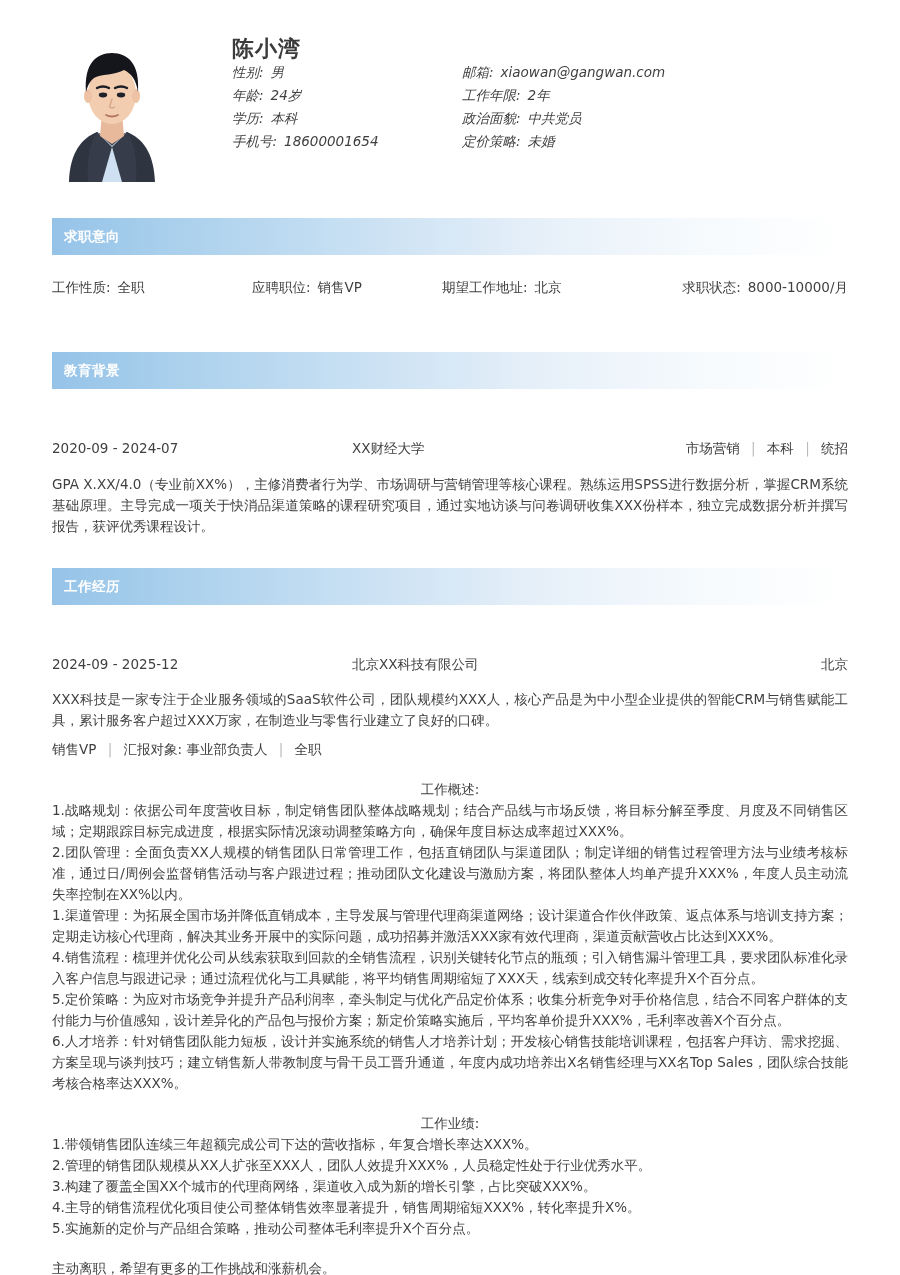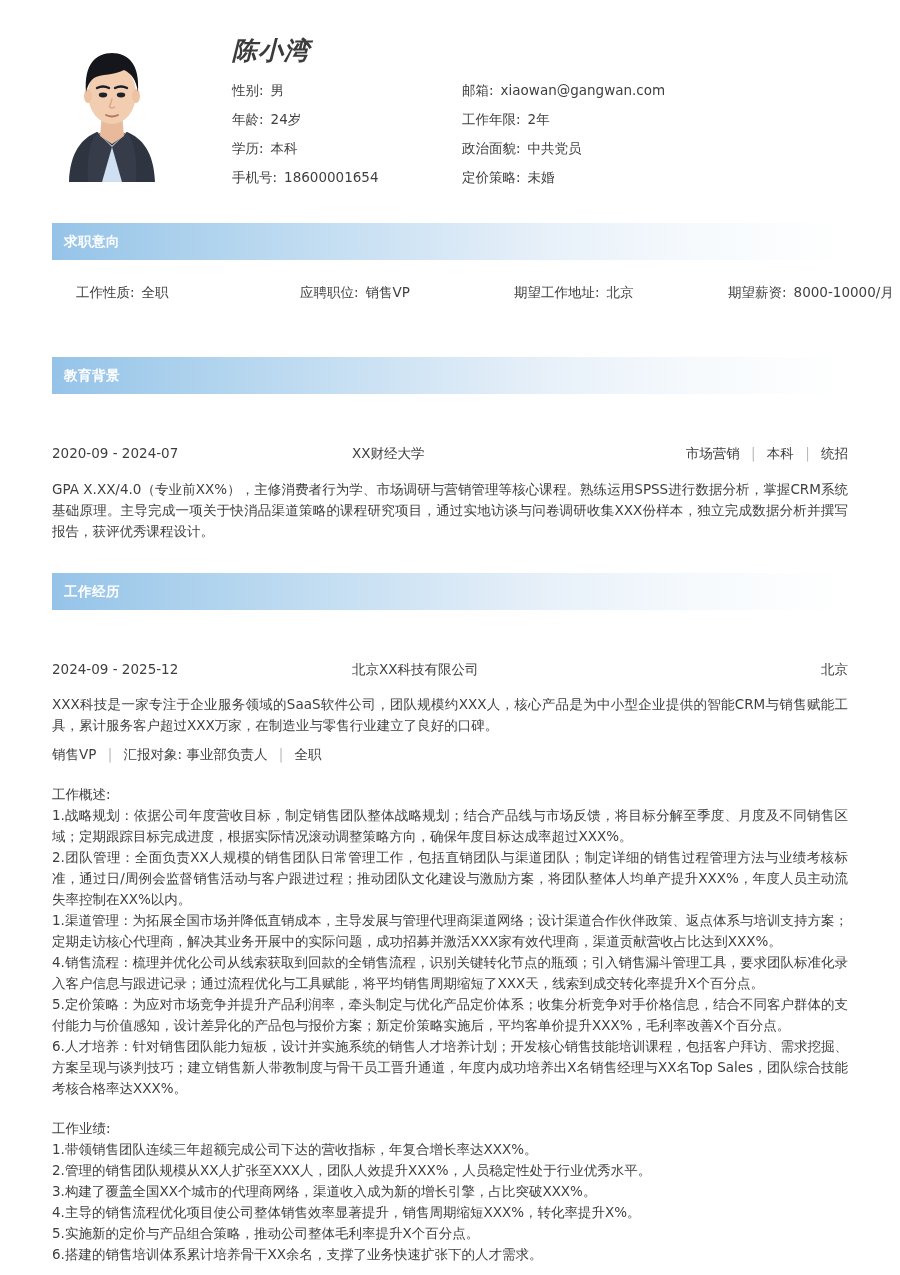"陈小湾" .name { font-size: 25px -> 22px; font-style: italic -> none; margin-bottom: 14px -> none }
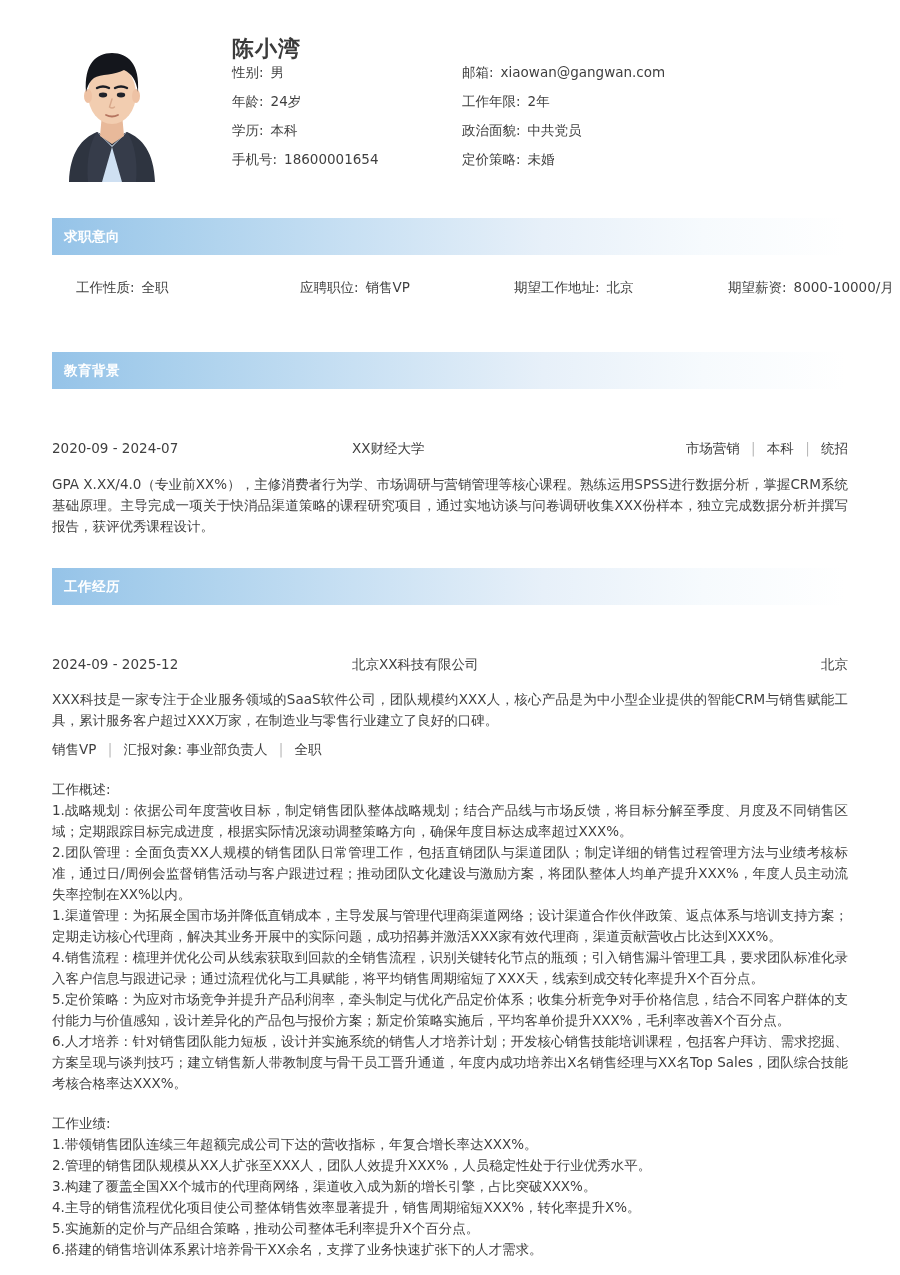"性别:" .info-grid { font-style: none -> italic; row-gap: 9px -> 3px }
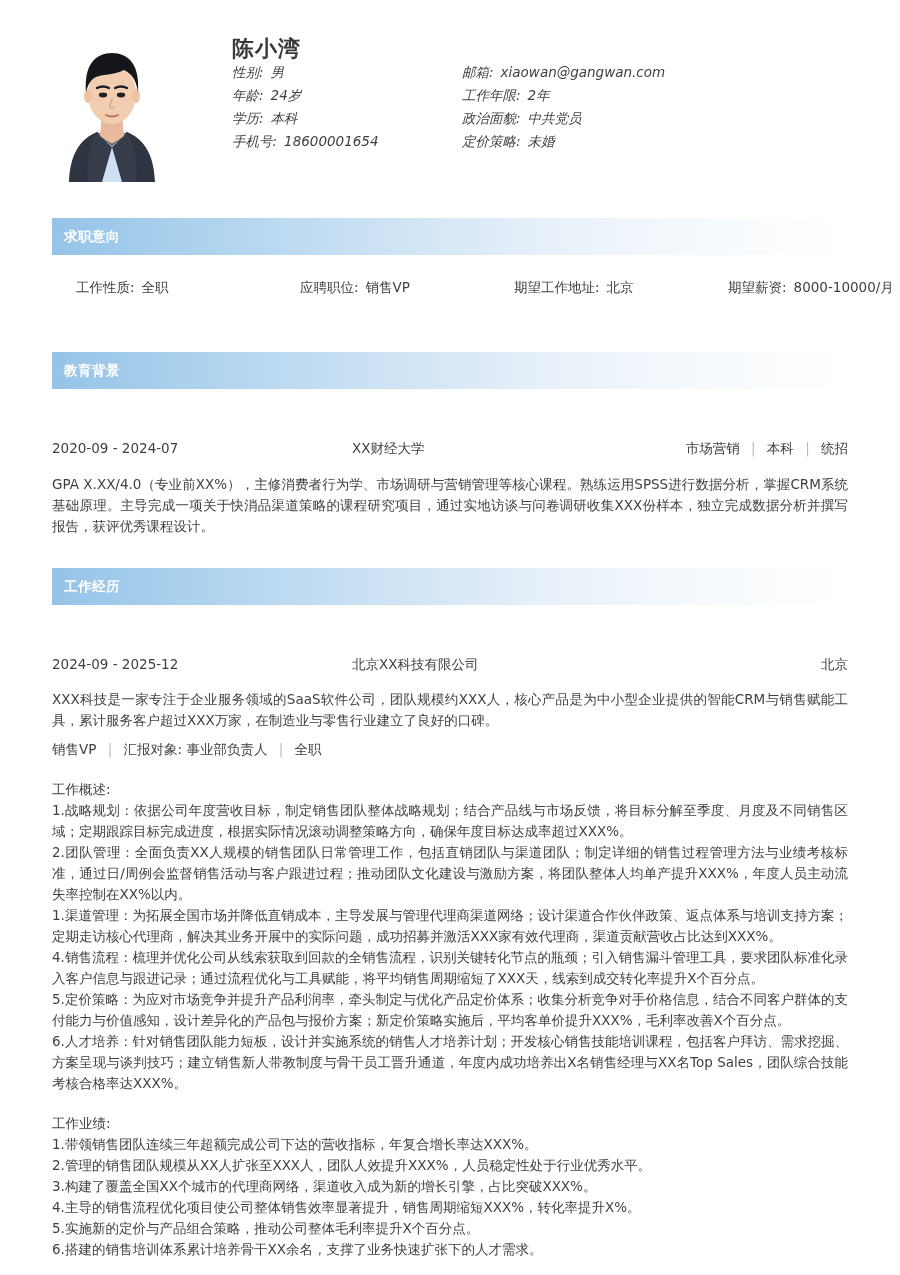"工作性质:" .intent-row .item { margin-left: 24px -> none }
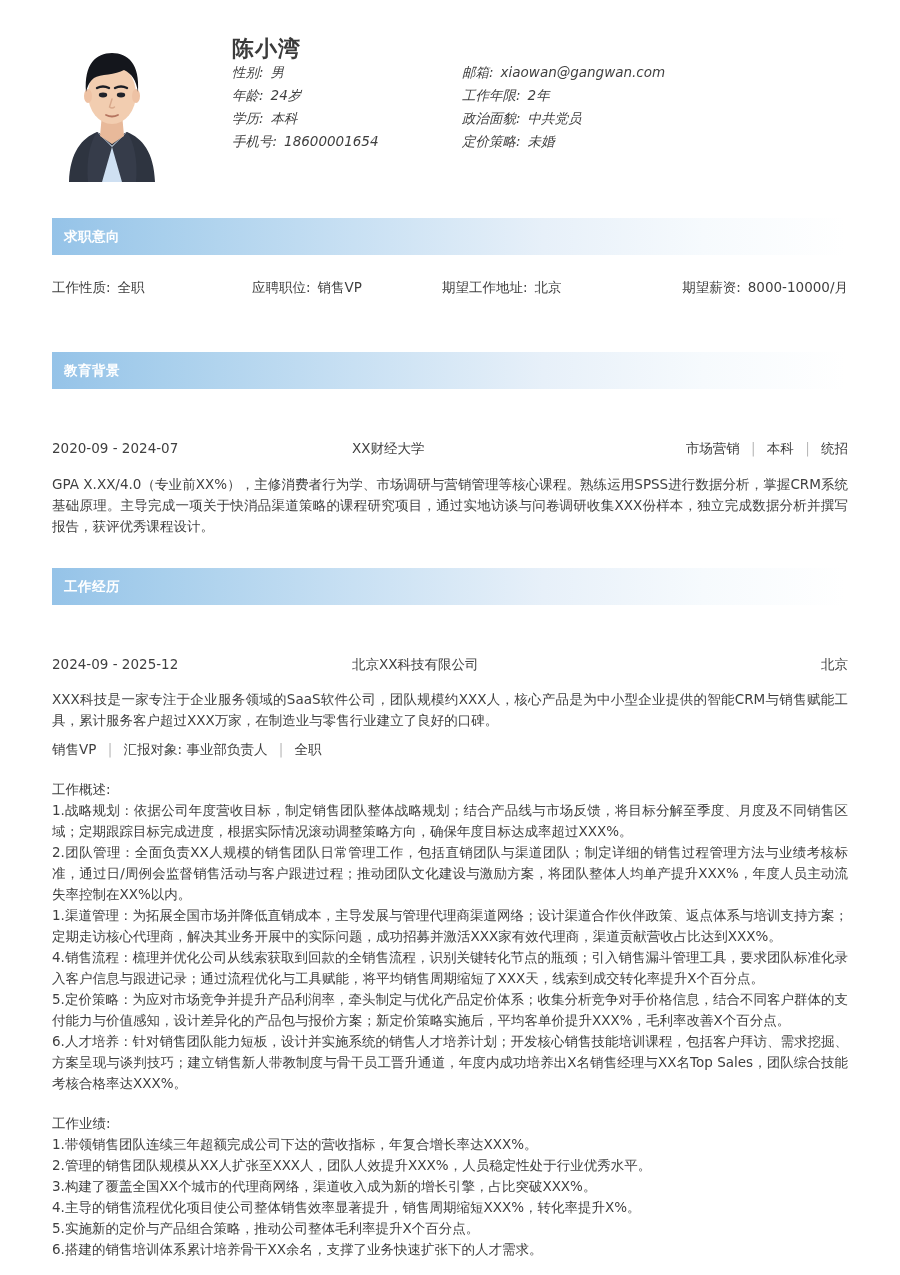"期望薪资:" span.lbl { text: 期望薪资 -> 求职状态 }
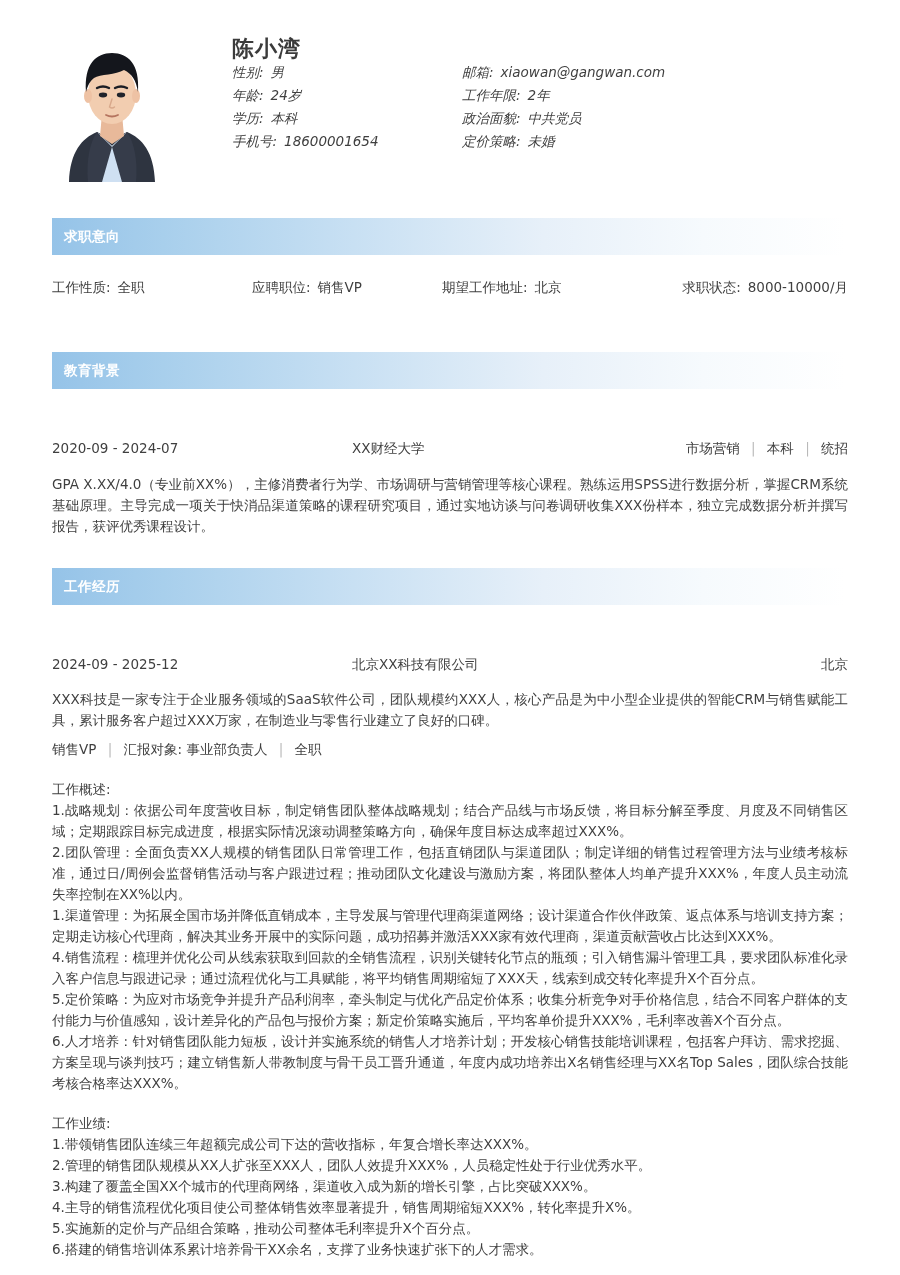"工作概述:" .block-label { text-align: none -> center }
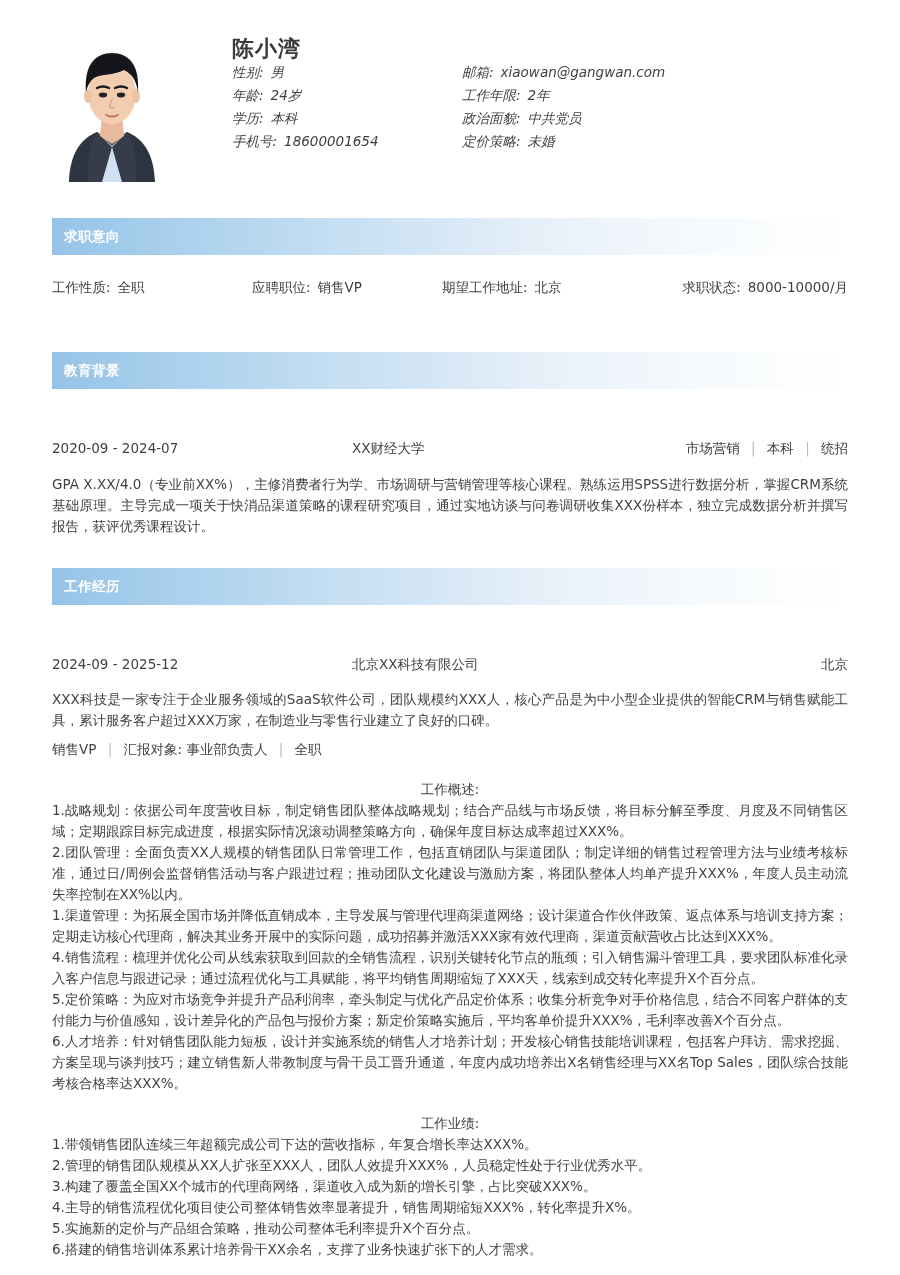"6.搭建的销售培训体系累计培养骨干XX余名，支撑了业务快速扩张下的人才需求。" div.list-line { html: <div>6.搭建的销售培训体系累计培养骨干XX余名，支撑了业务快速扩张下的人才需求。</div> -> none }
